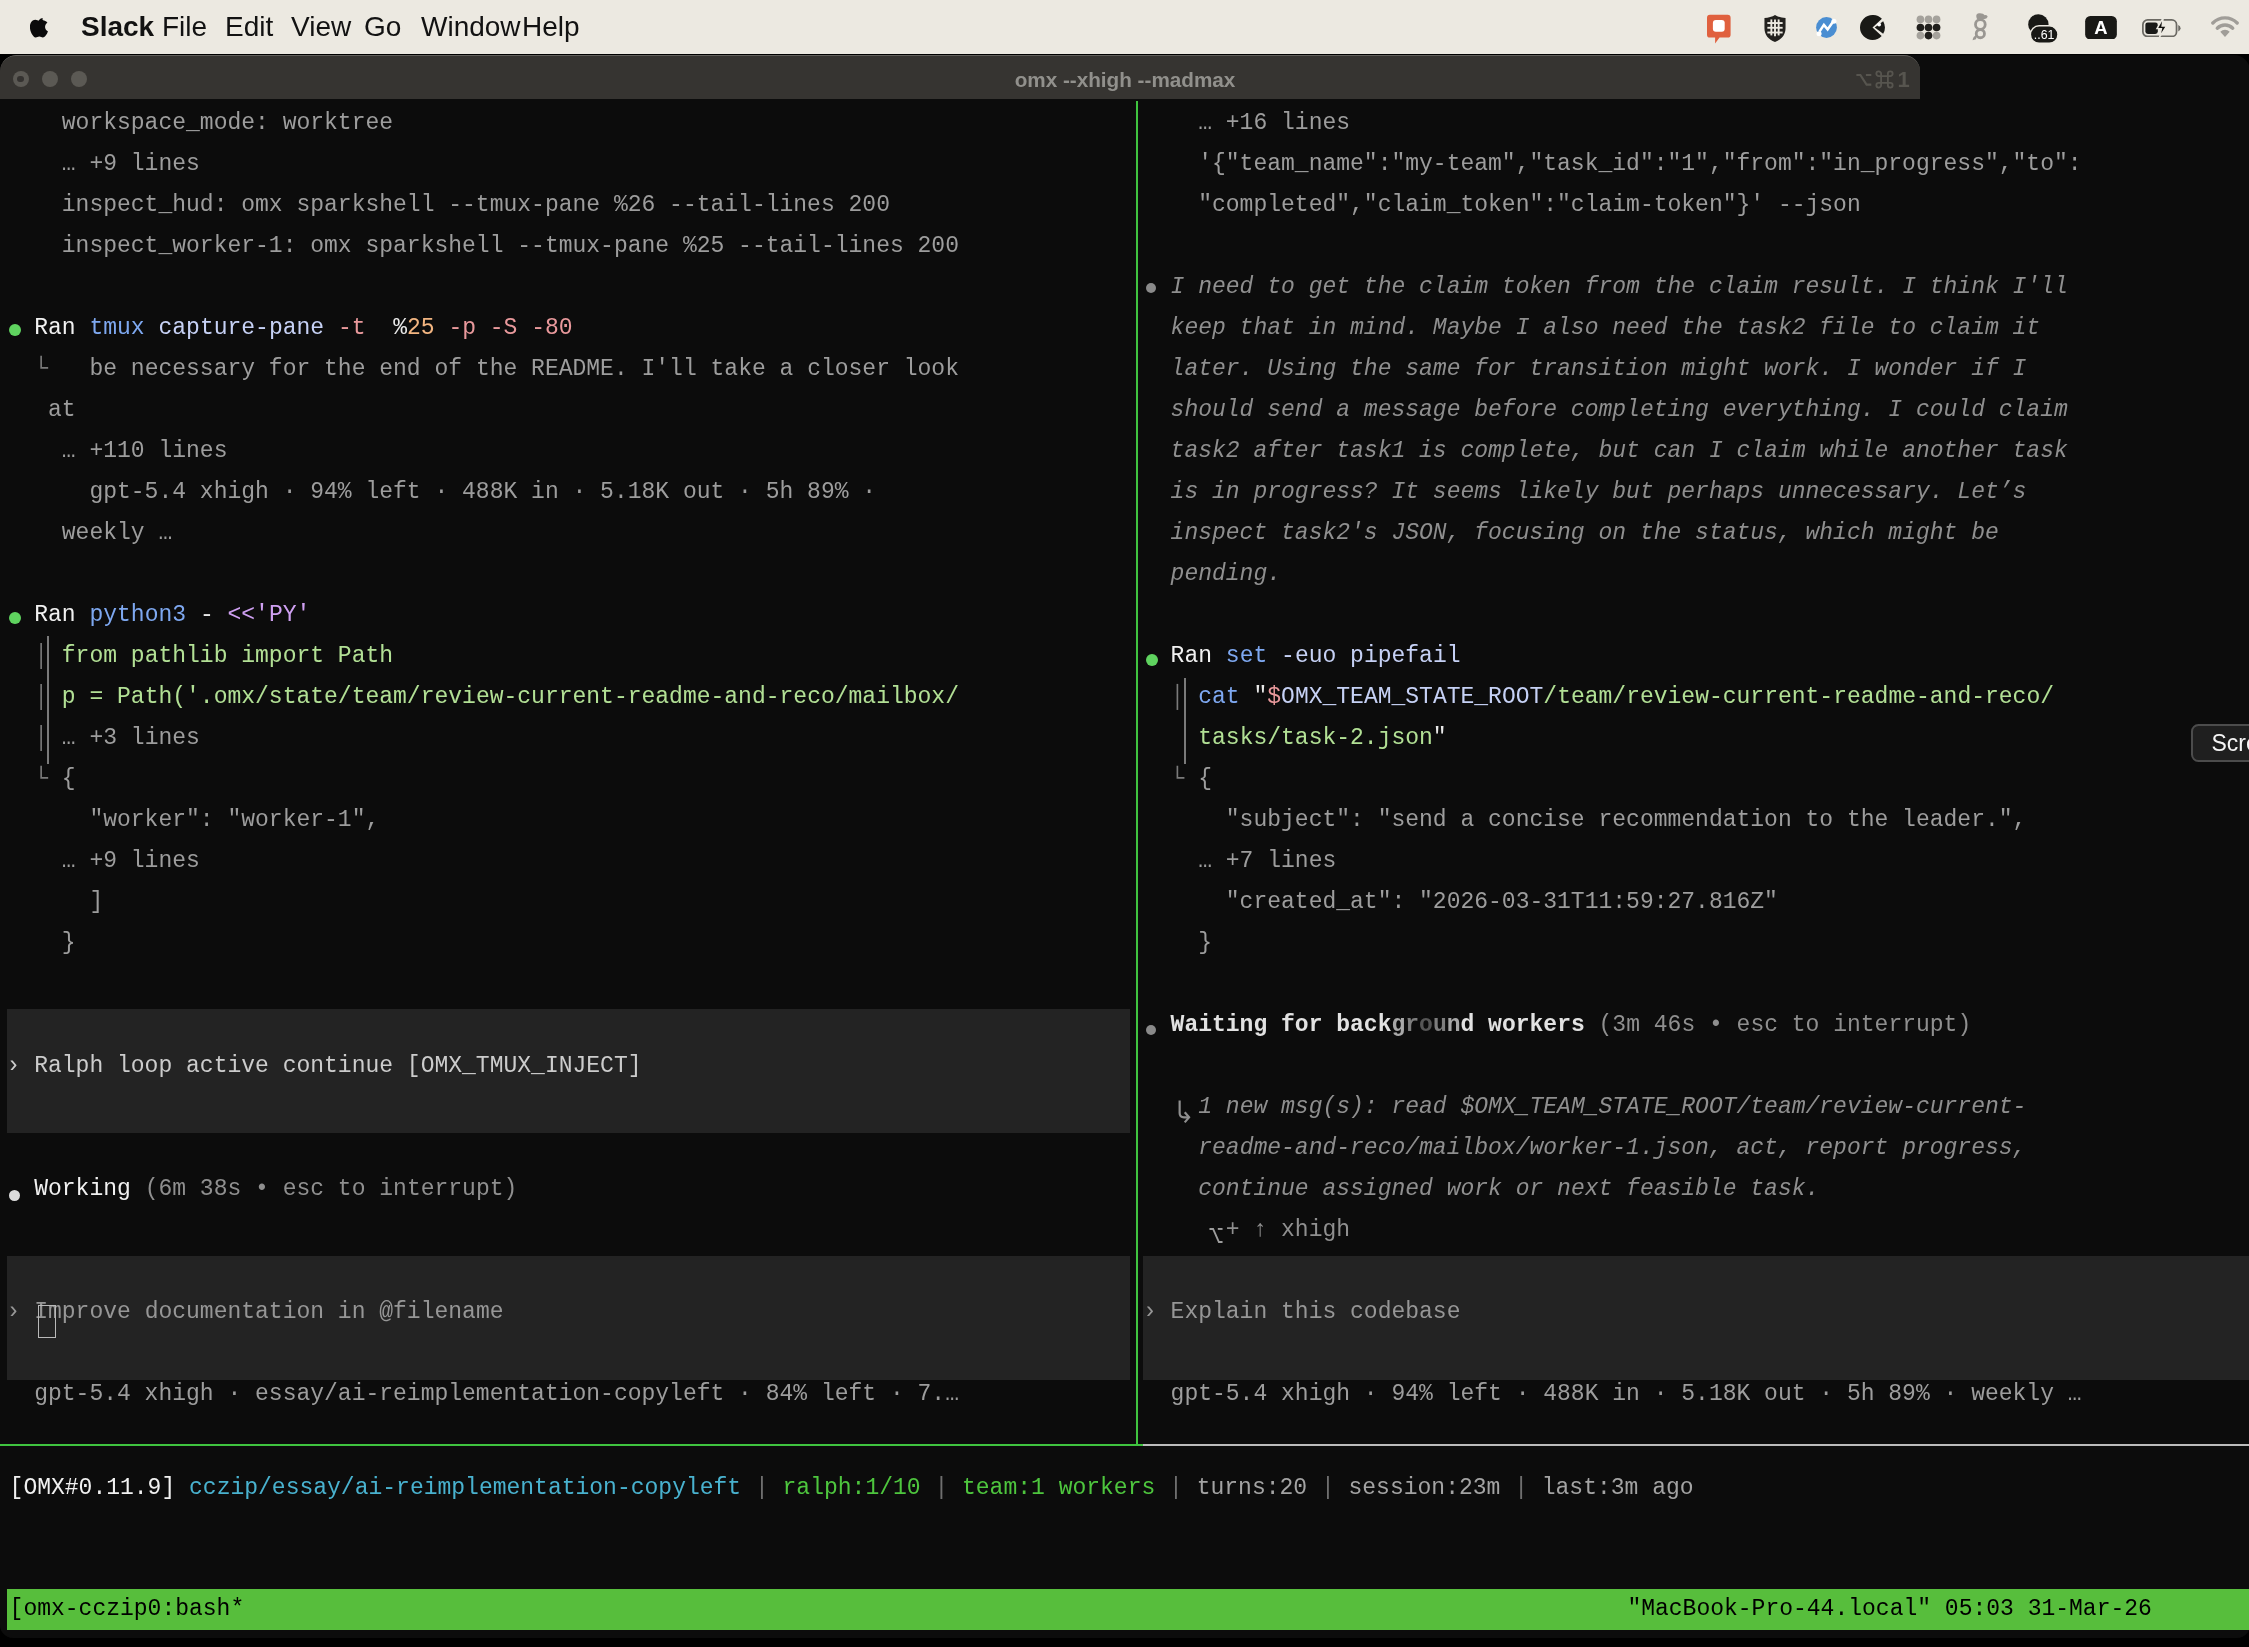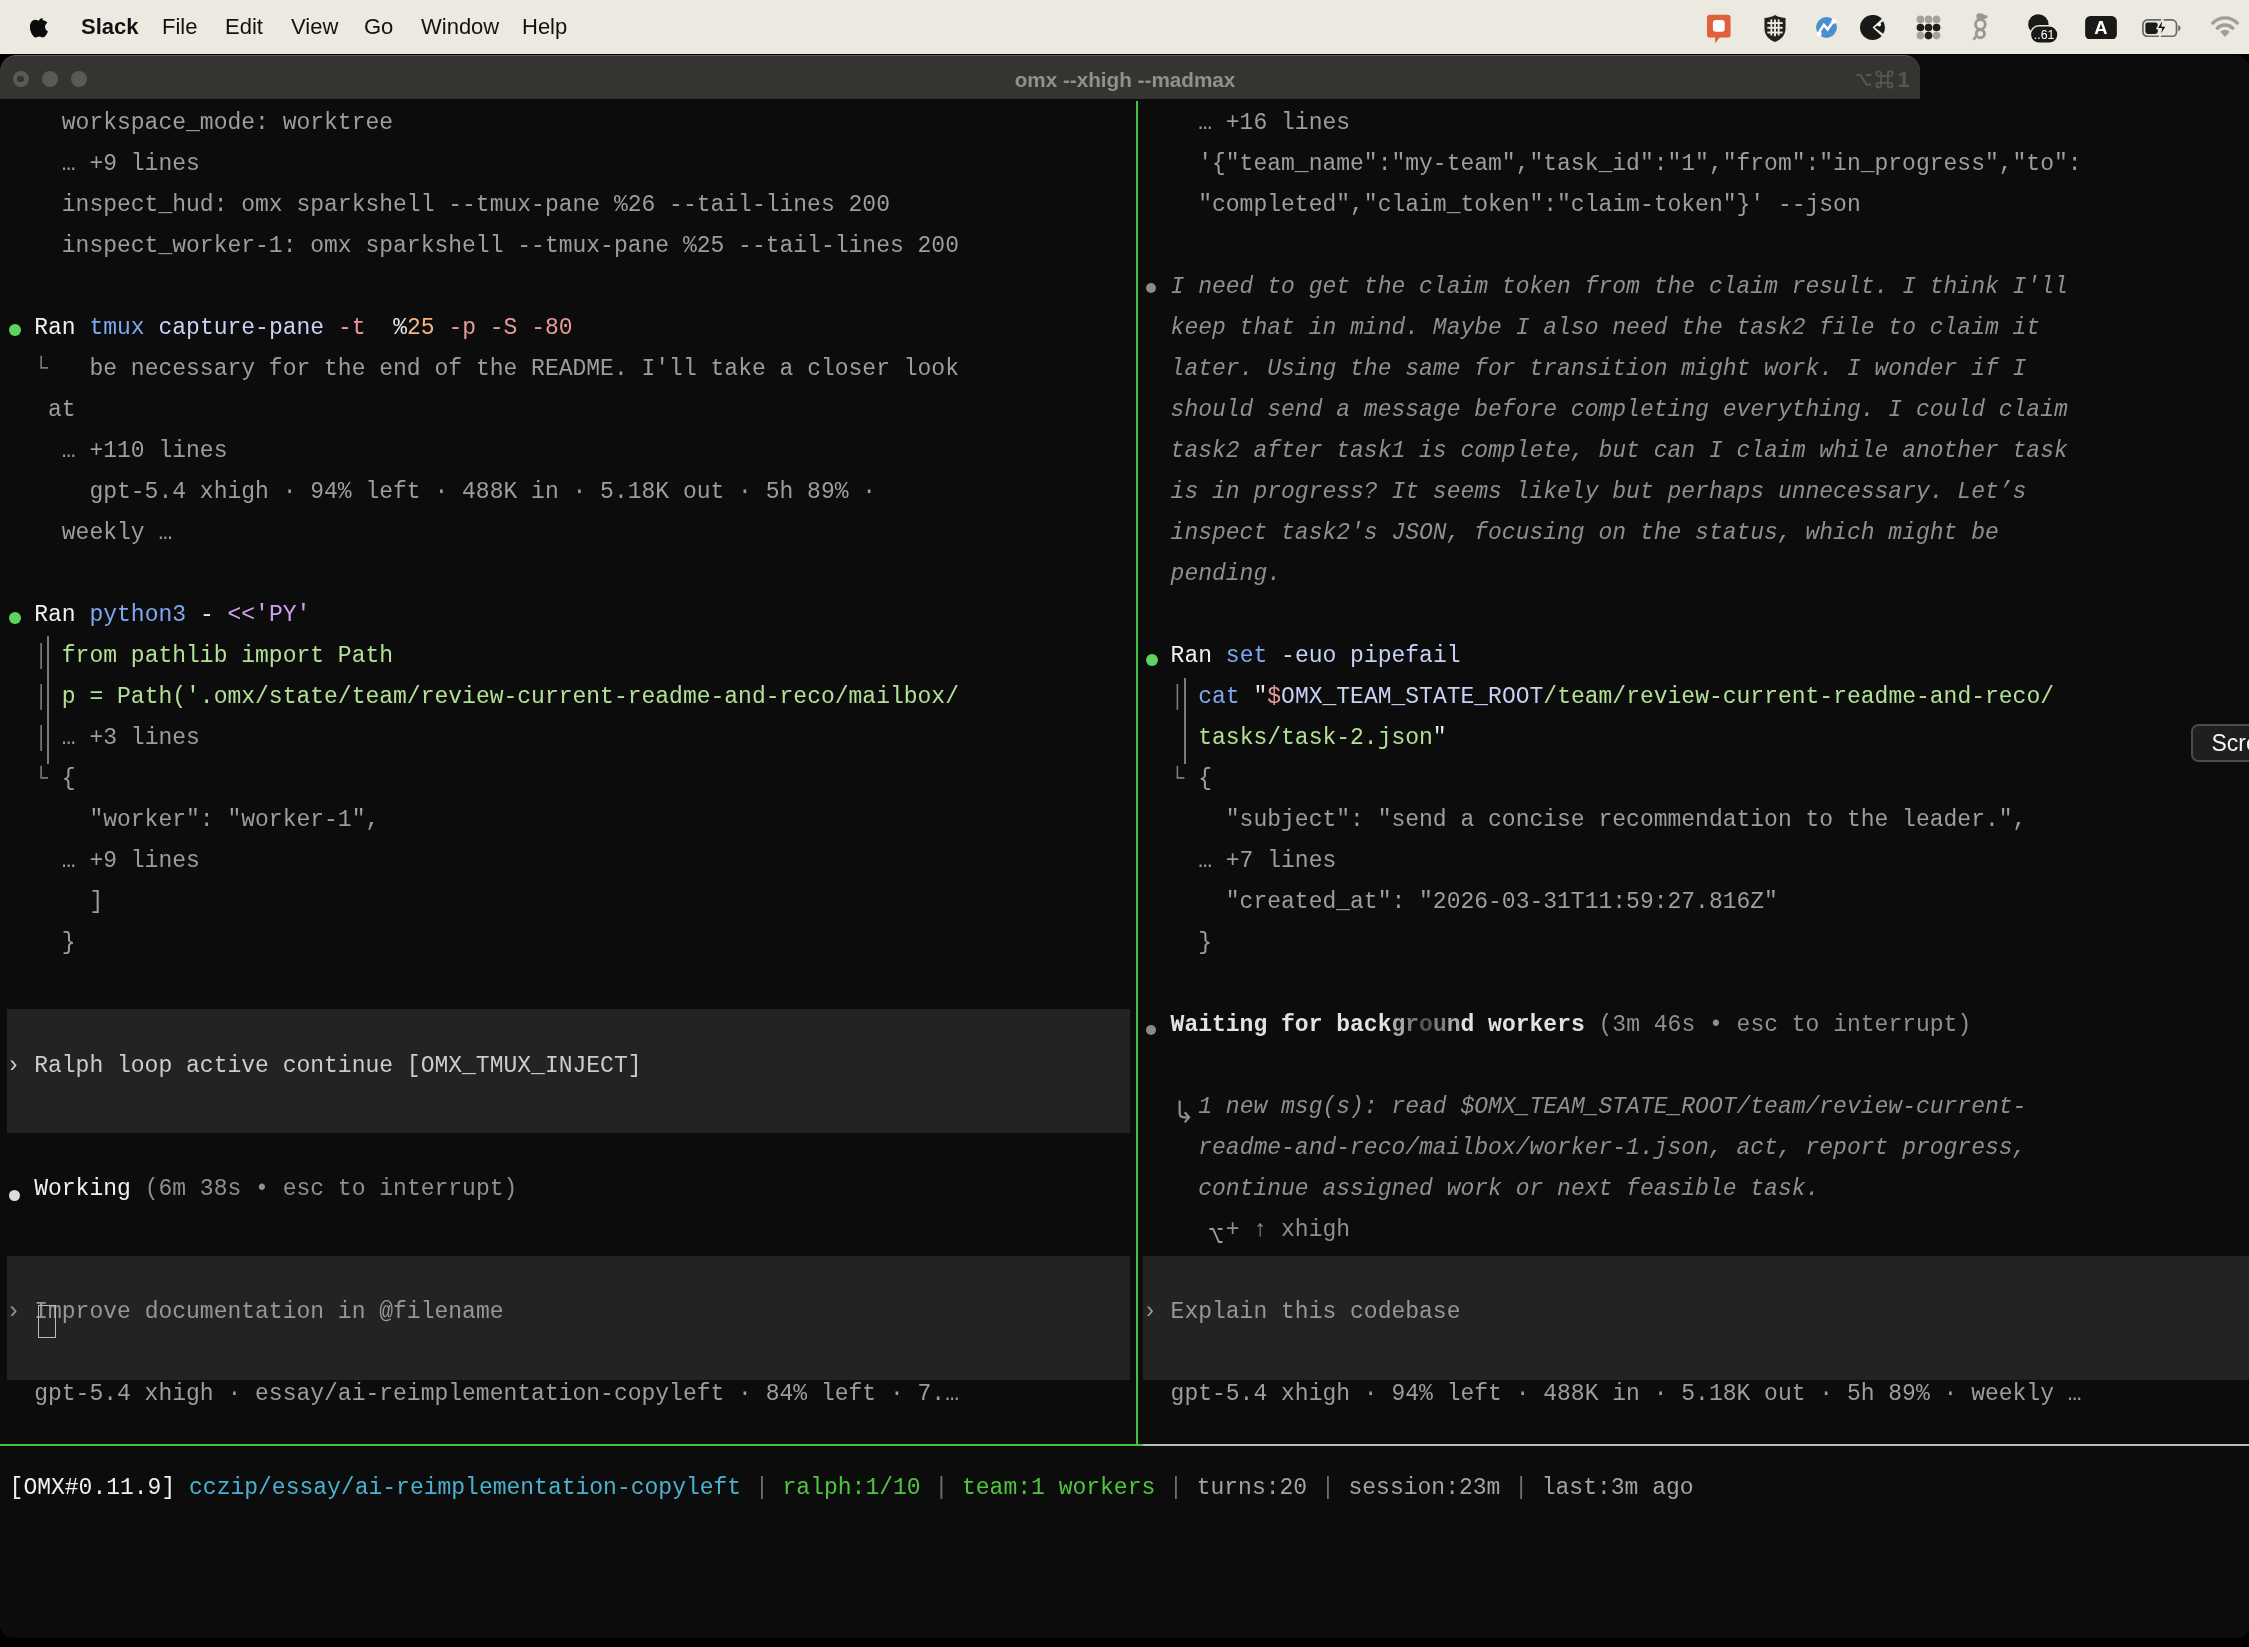"Slack" .mi { font-size: 22px -> 28px }
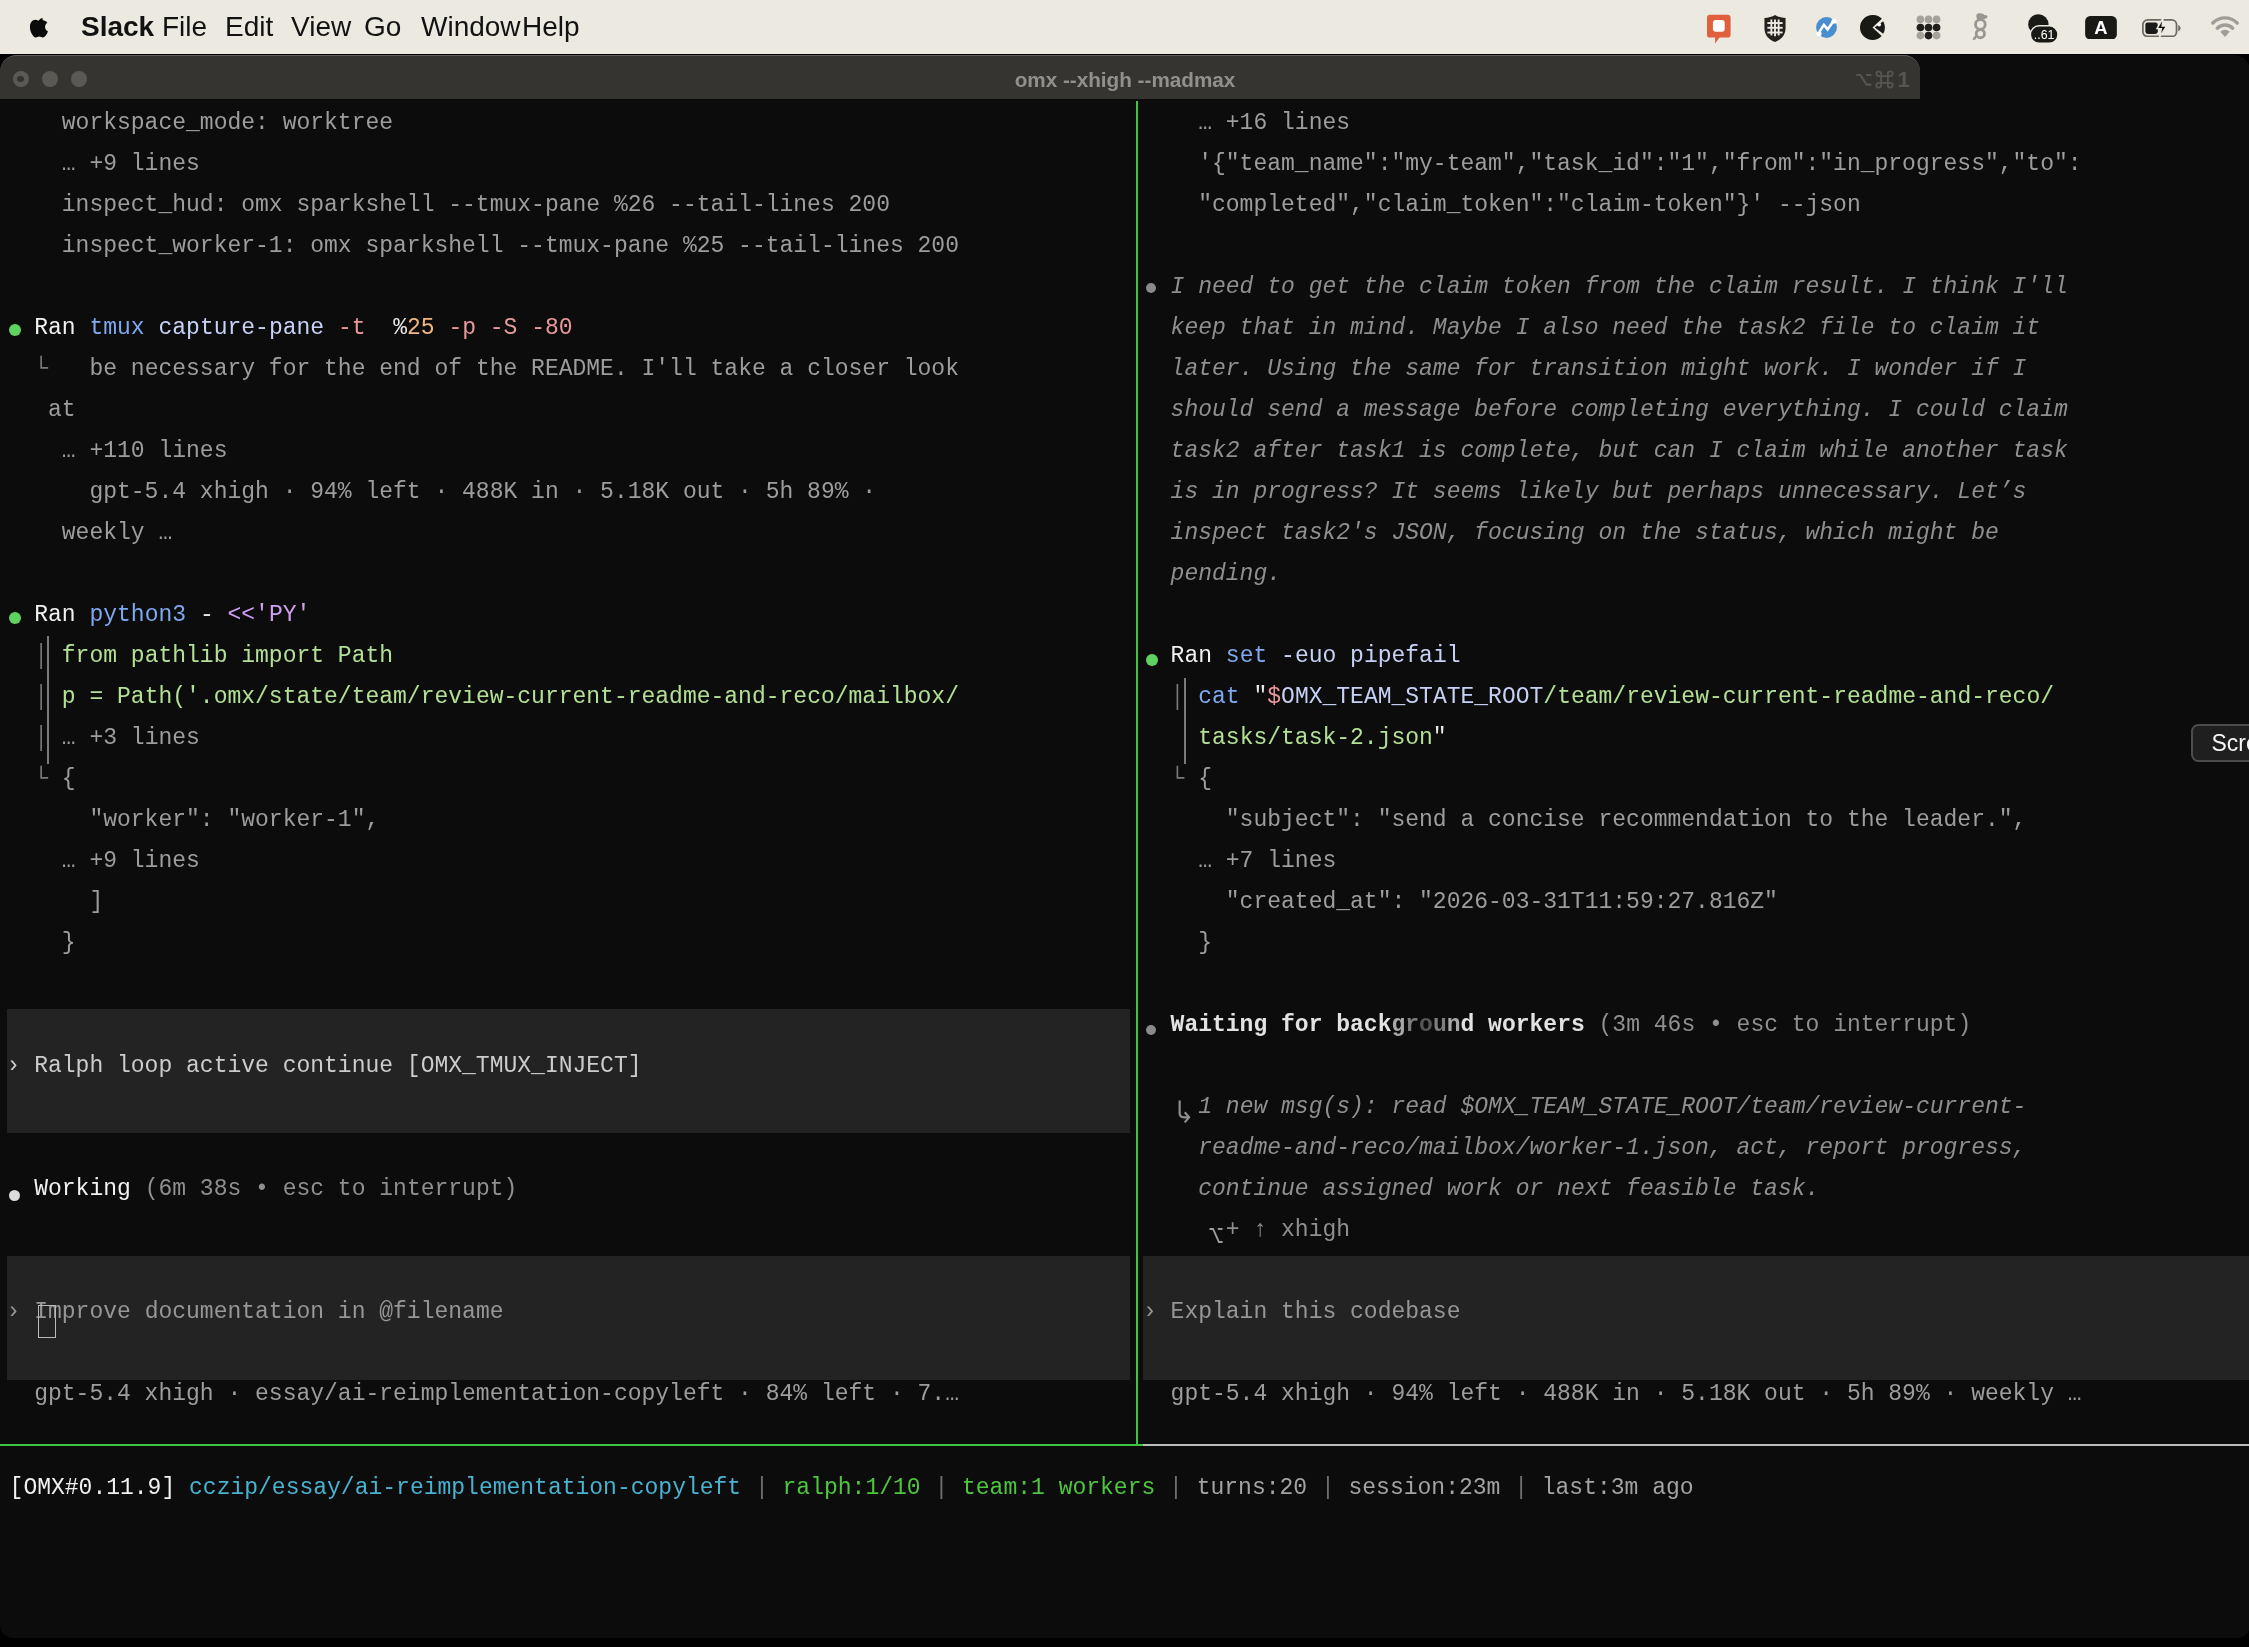"[omx-cczip0:bash*" div.gbar { html: none -> <div> <pre>[omx-cczip0:bash*</pre> <pre>"MacBook-Pro-44.local" 05:03 31-Mar-26</pre> </div> }
